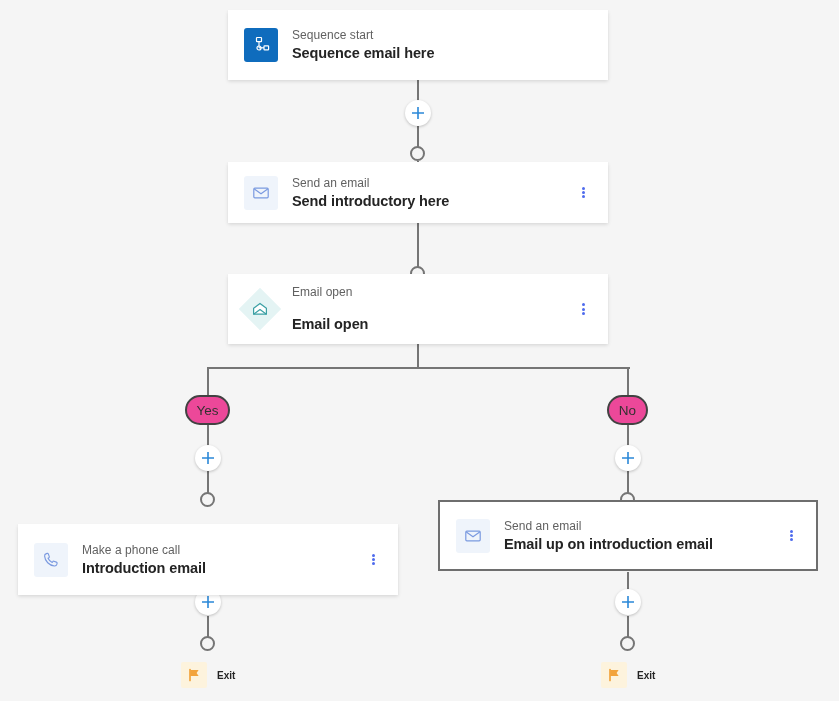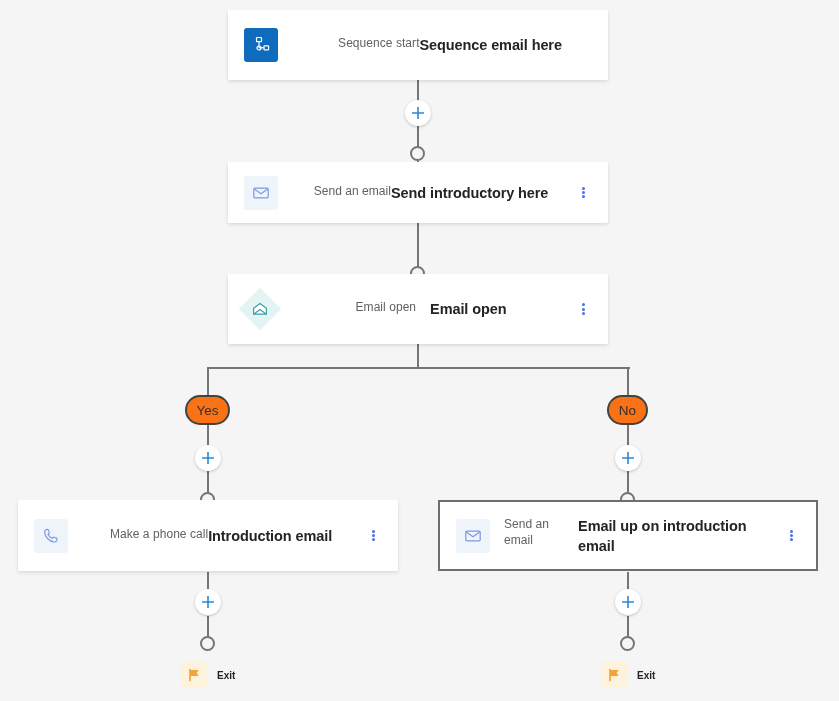"Sequence start" .card-text { flex-direction: row -> column }
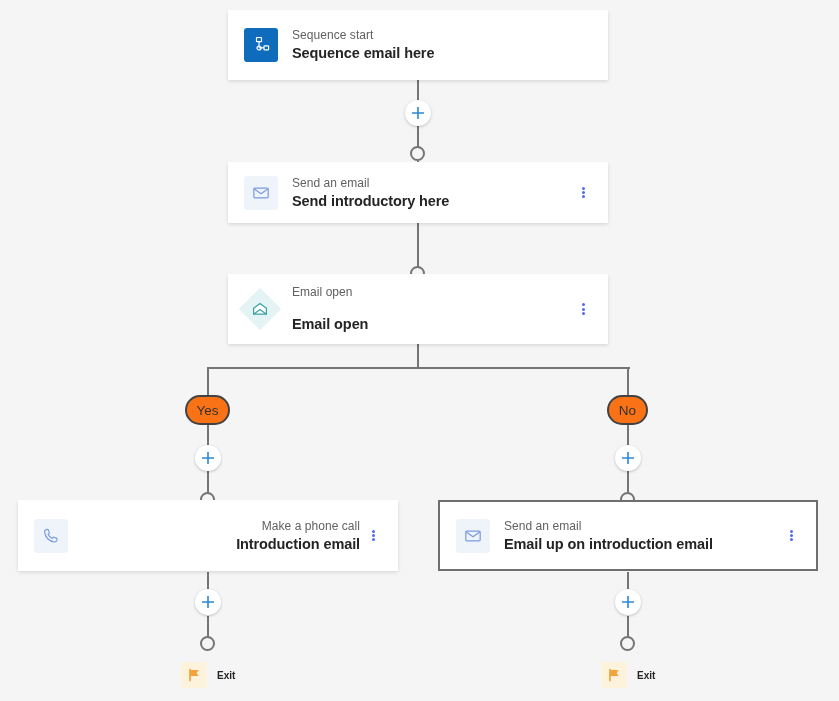"Yes" .pill { background: #f97316 -> #ec4899 }
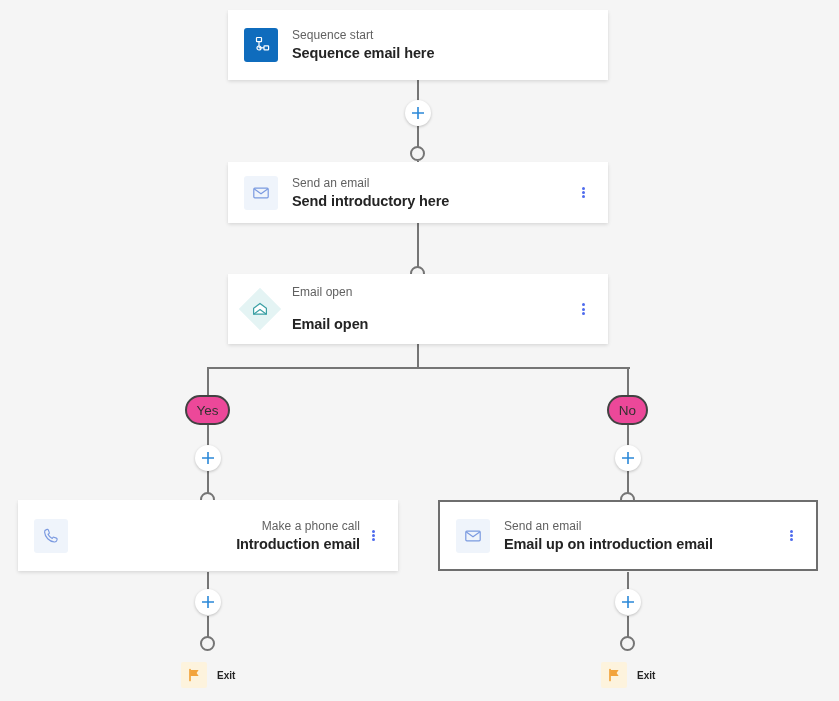"Make a phone call" div.card { text-align: right -> none; top: 500px -> 524px }
